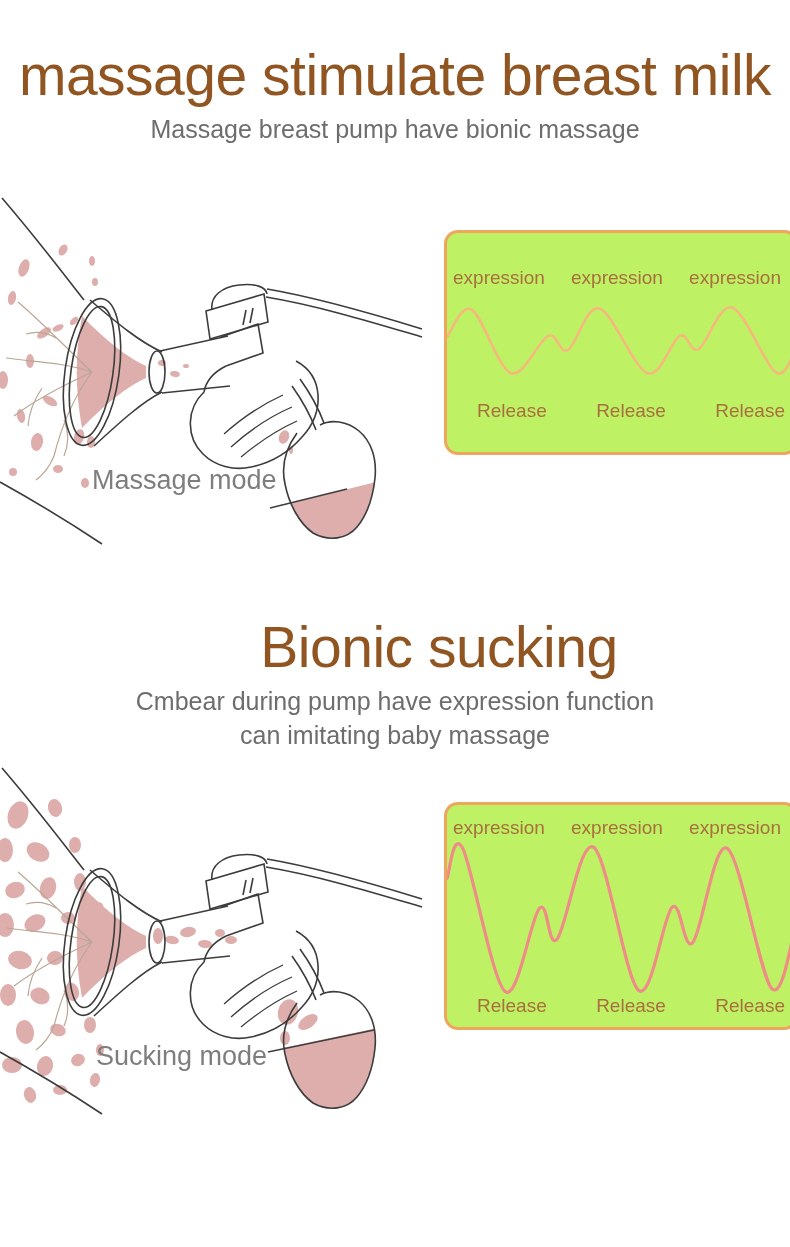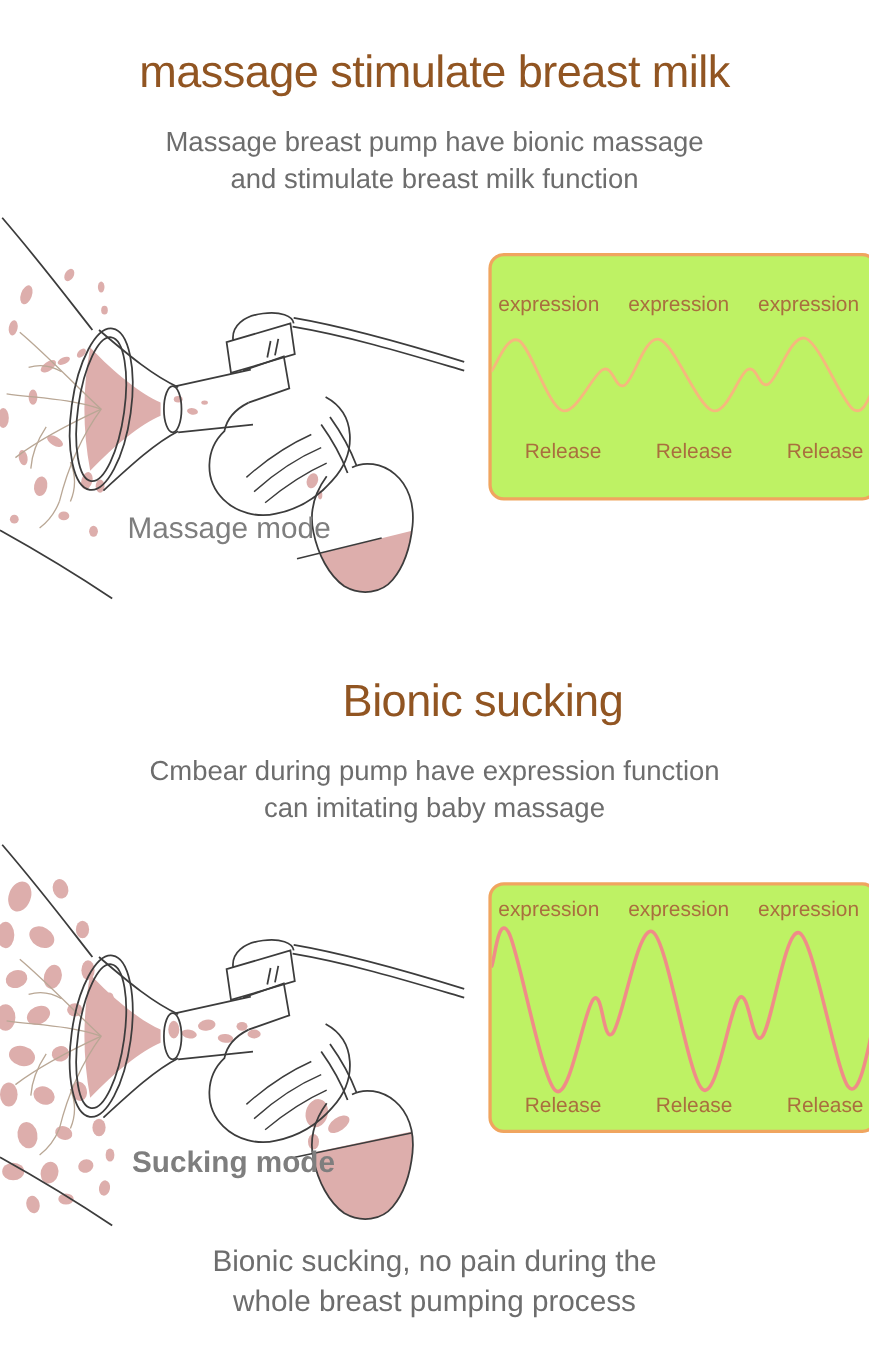"massage stimulate breast milk" .h1 { font-size: 41px -> 57px }
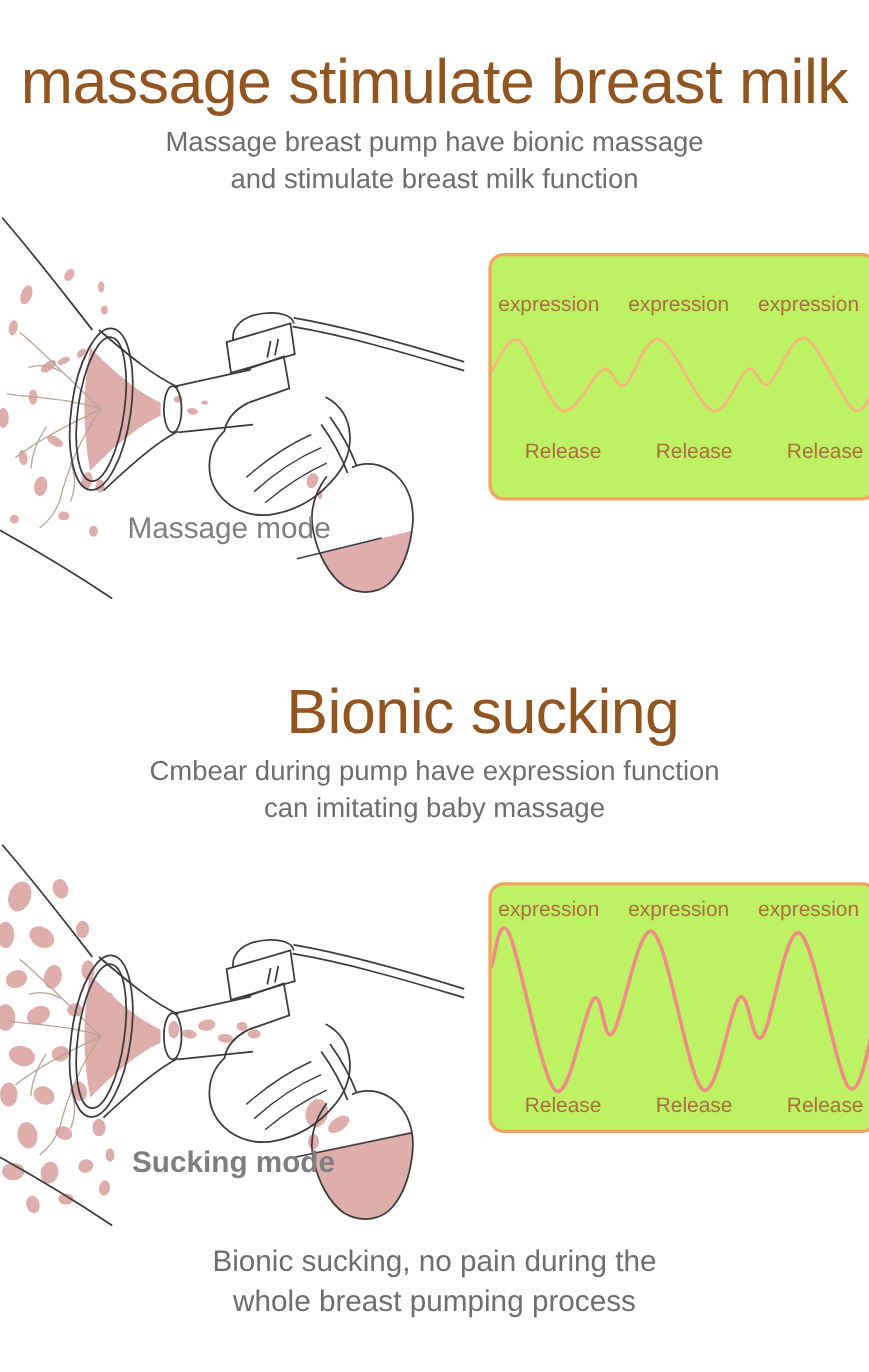"and stimulate breast milk function" div { html: <div>and stimulate breast milk function</div> -> none }
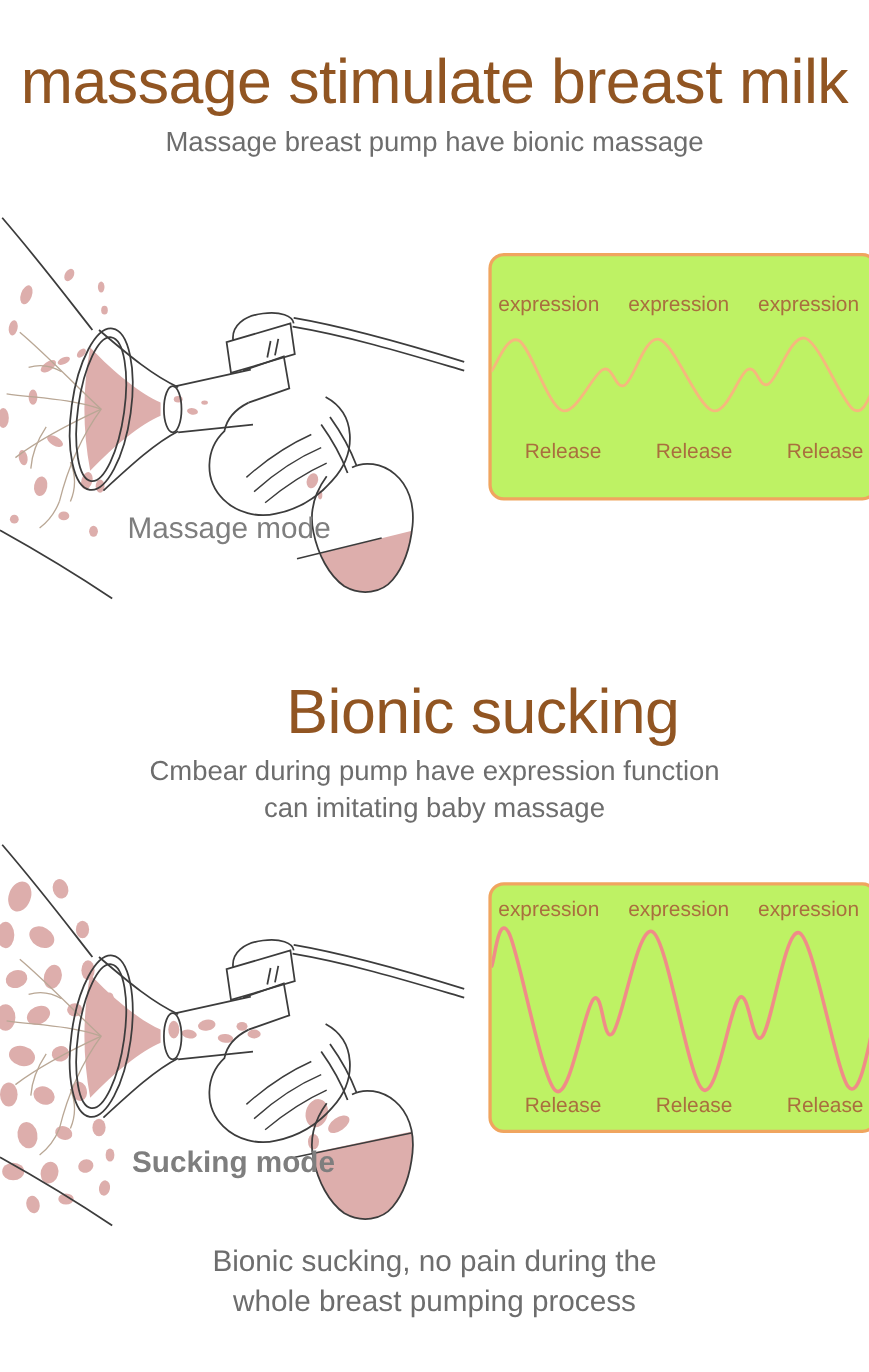"Massage mode" .mode-label { margin-left: 24px -> none }
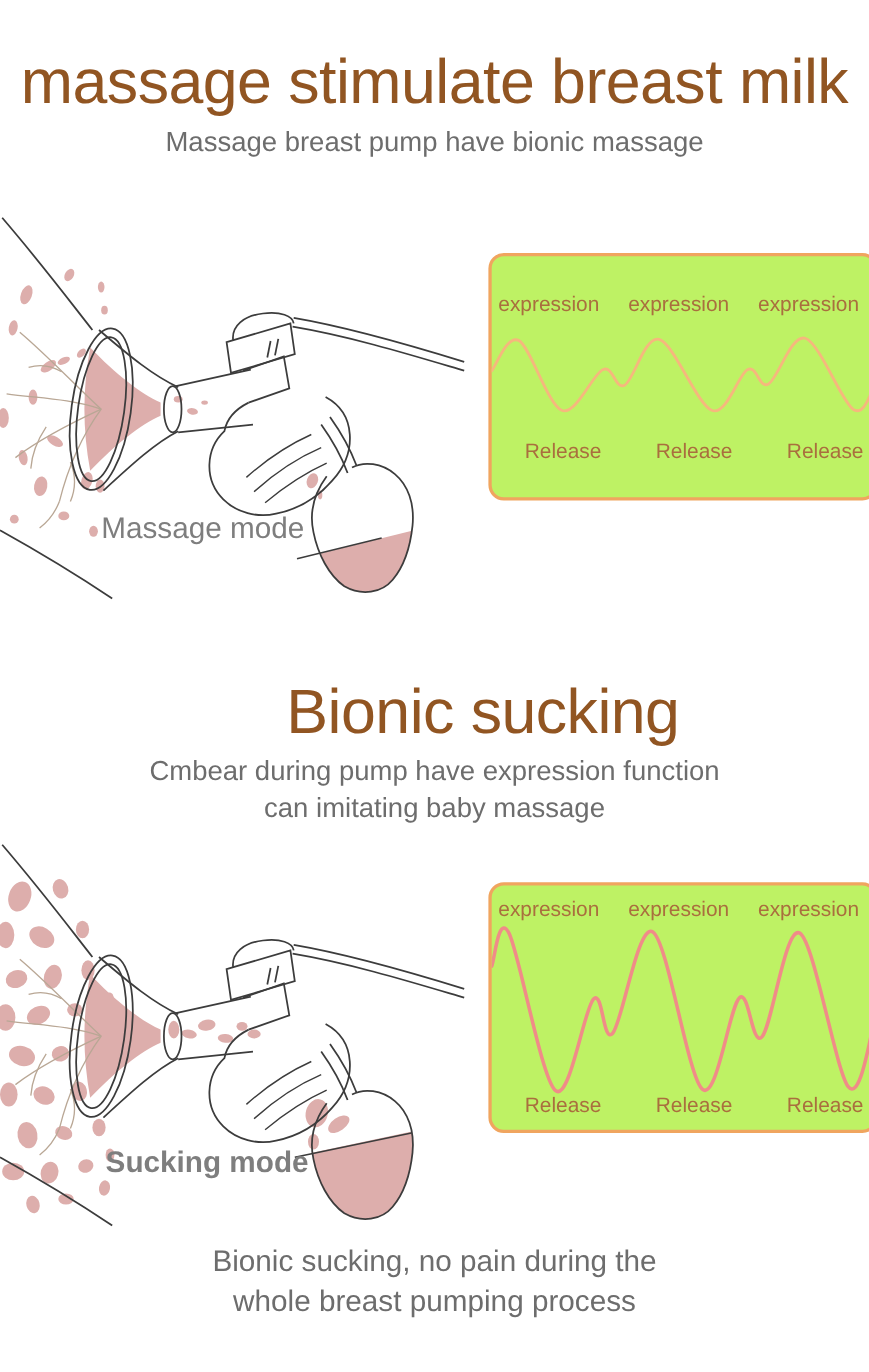"Sucking mode" #label-sucking { font-weight: bold -> none }
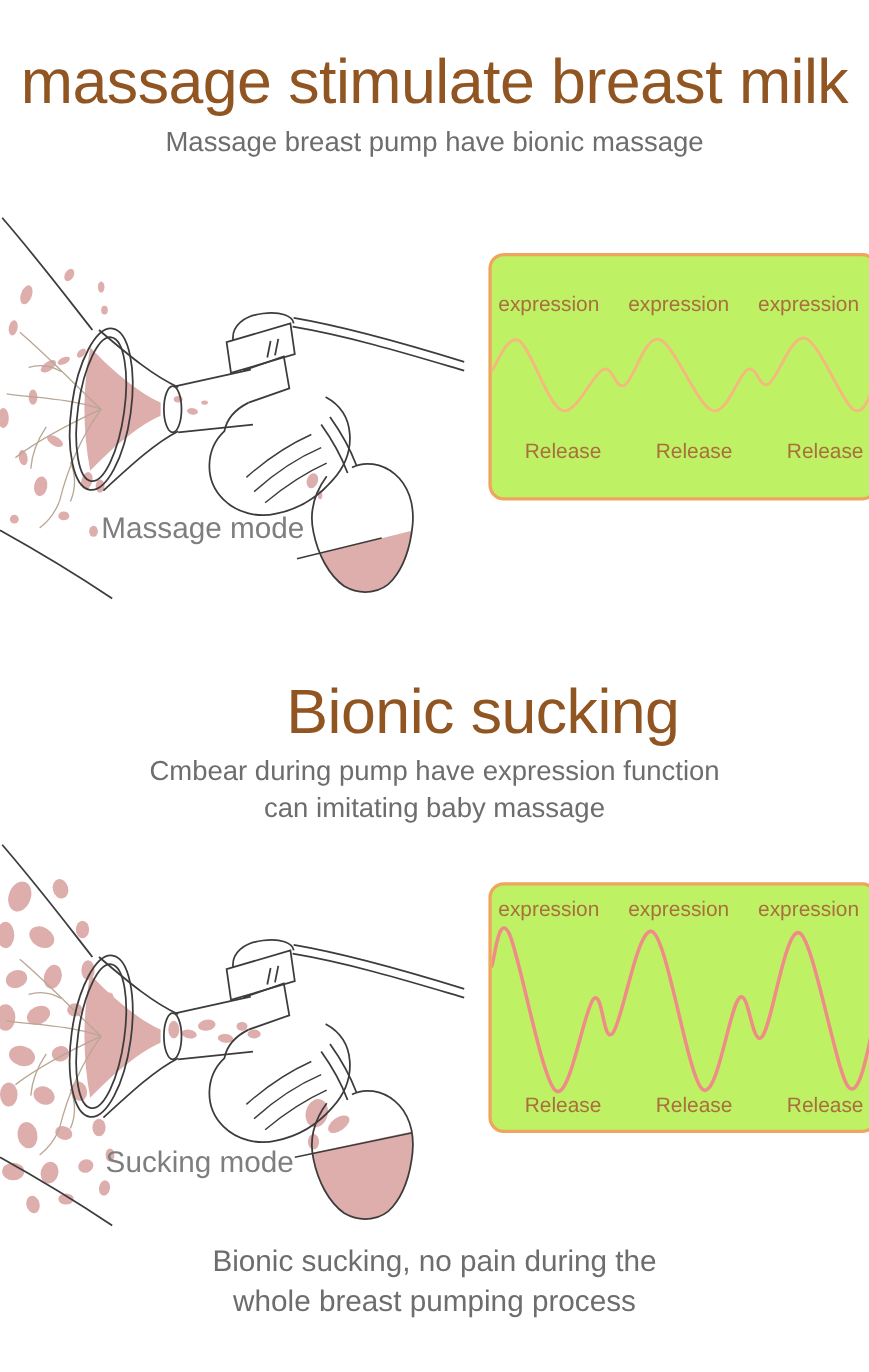"Bionic sucking, no pain during" div.caption { html: <div> <div>Bionic sucking, no pain during the</div> <div>whole breast pumping process</div> </div> -> none }
